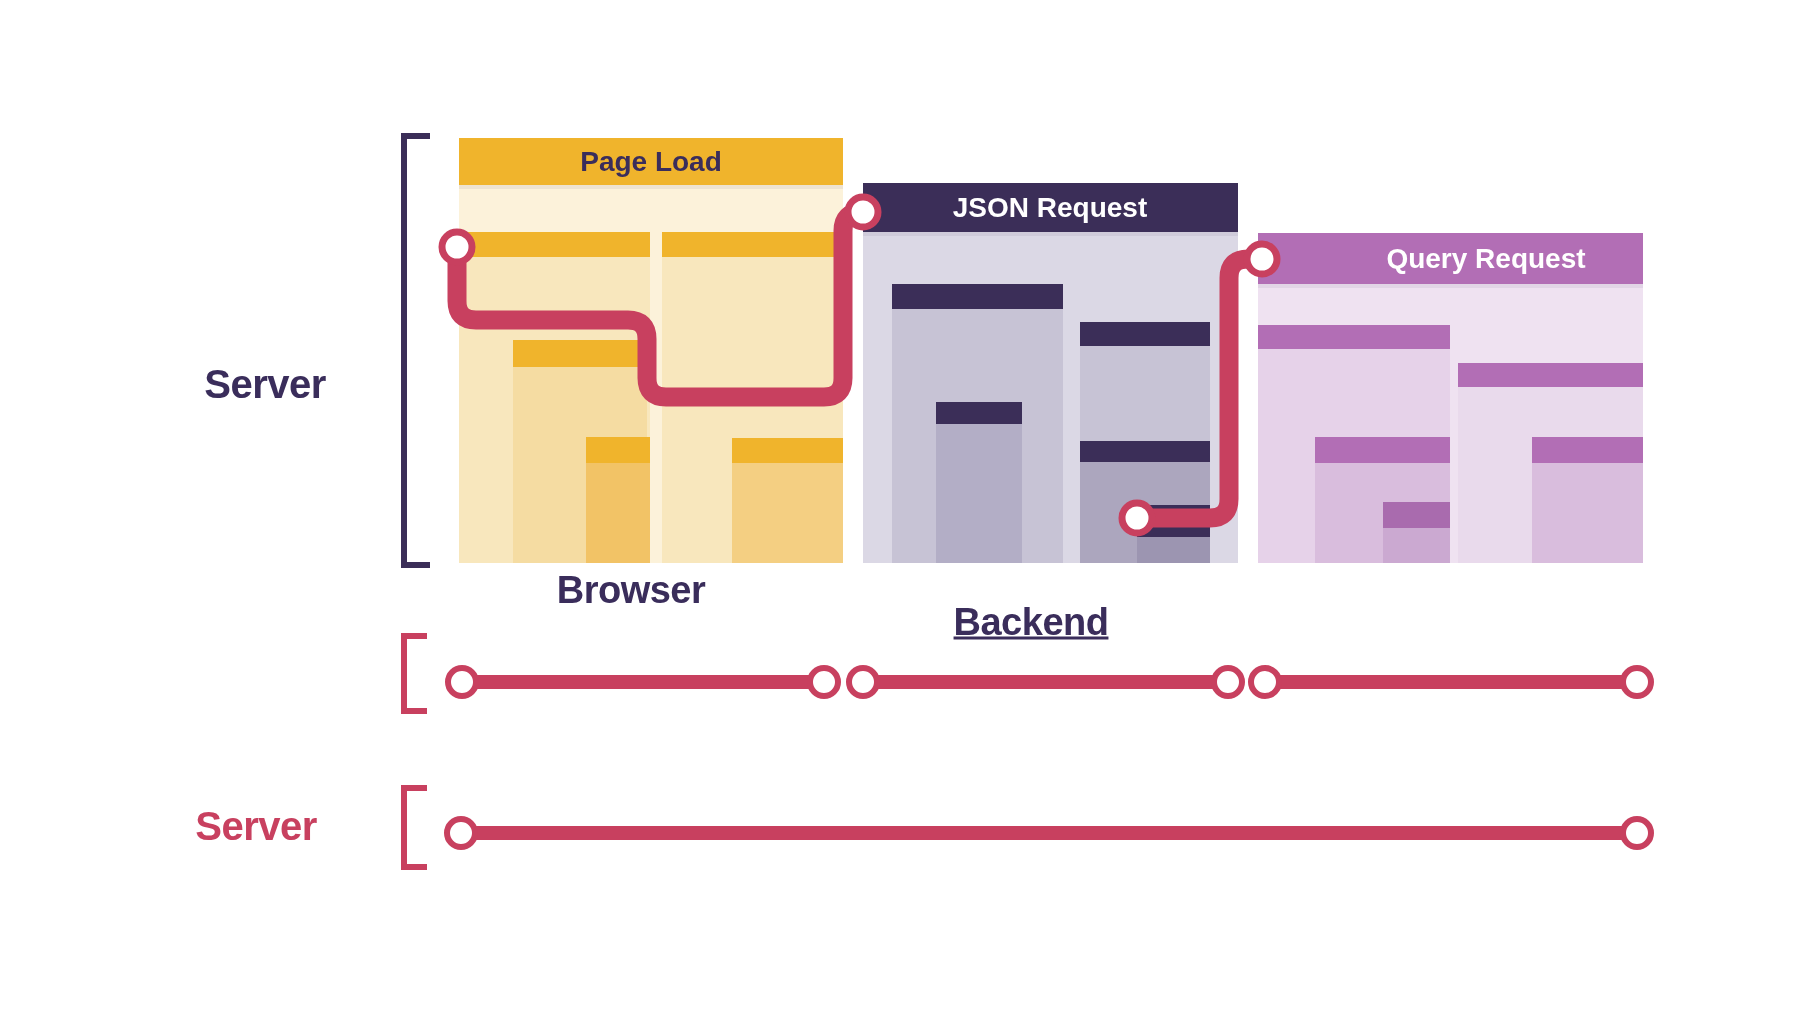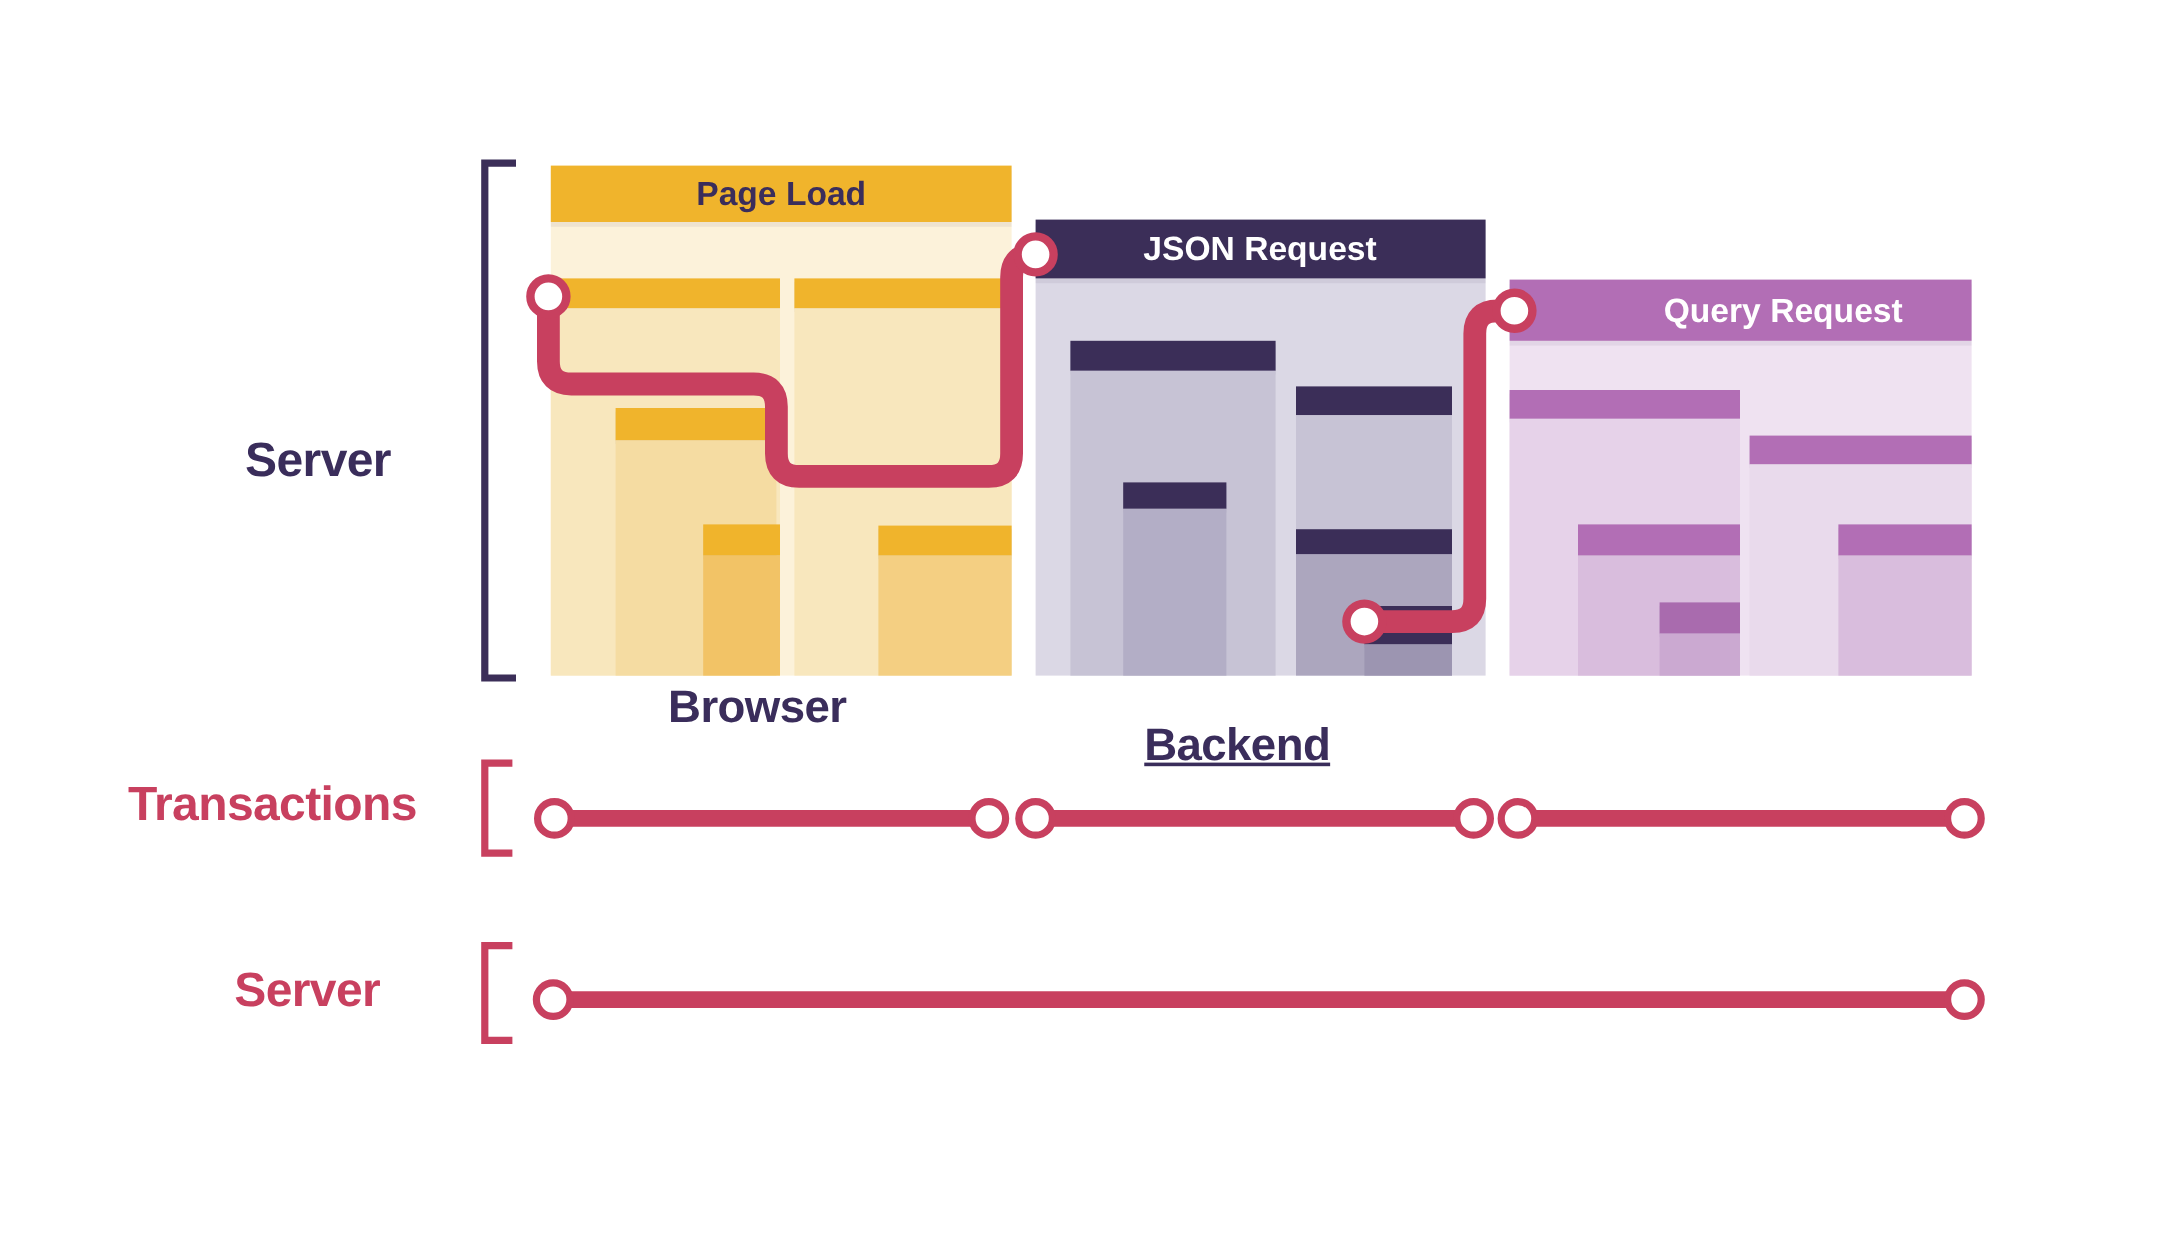"Transactions" div.lbl { html: <div>Transactions</div> -> none }
